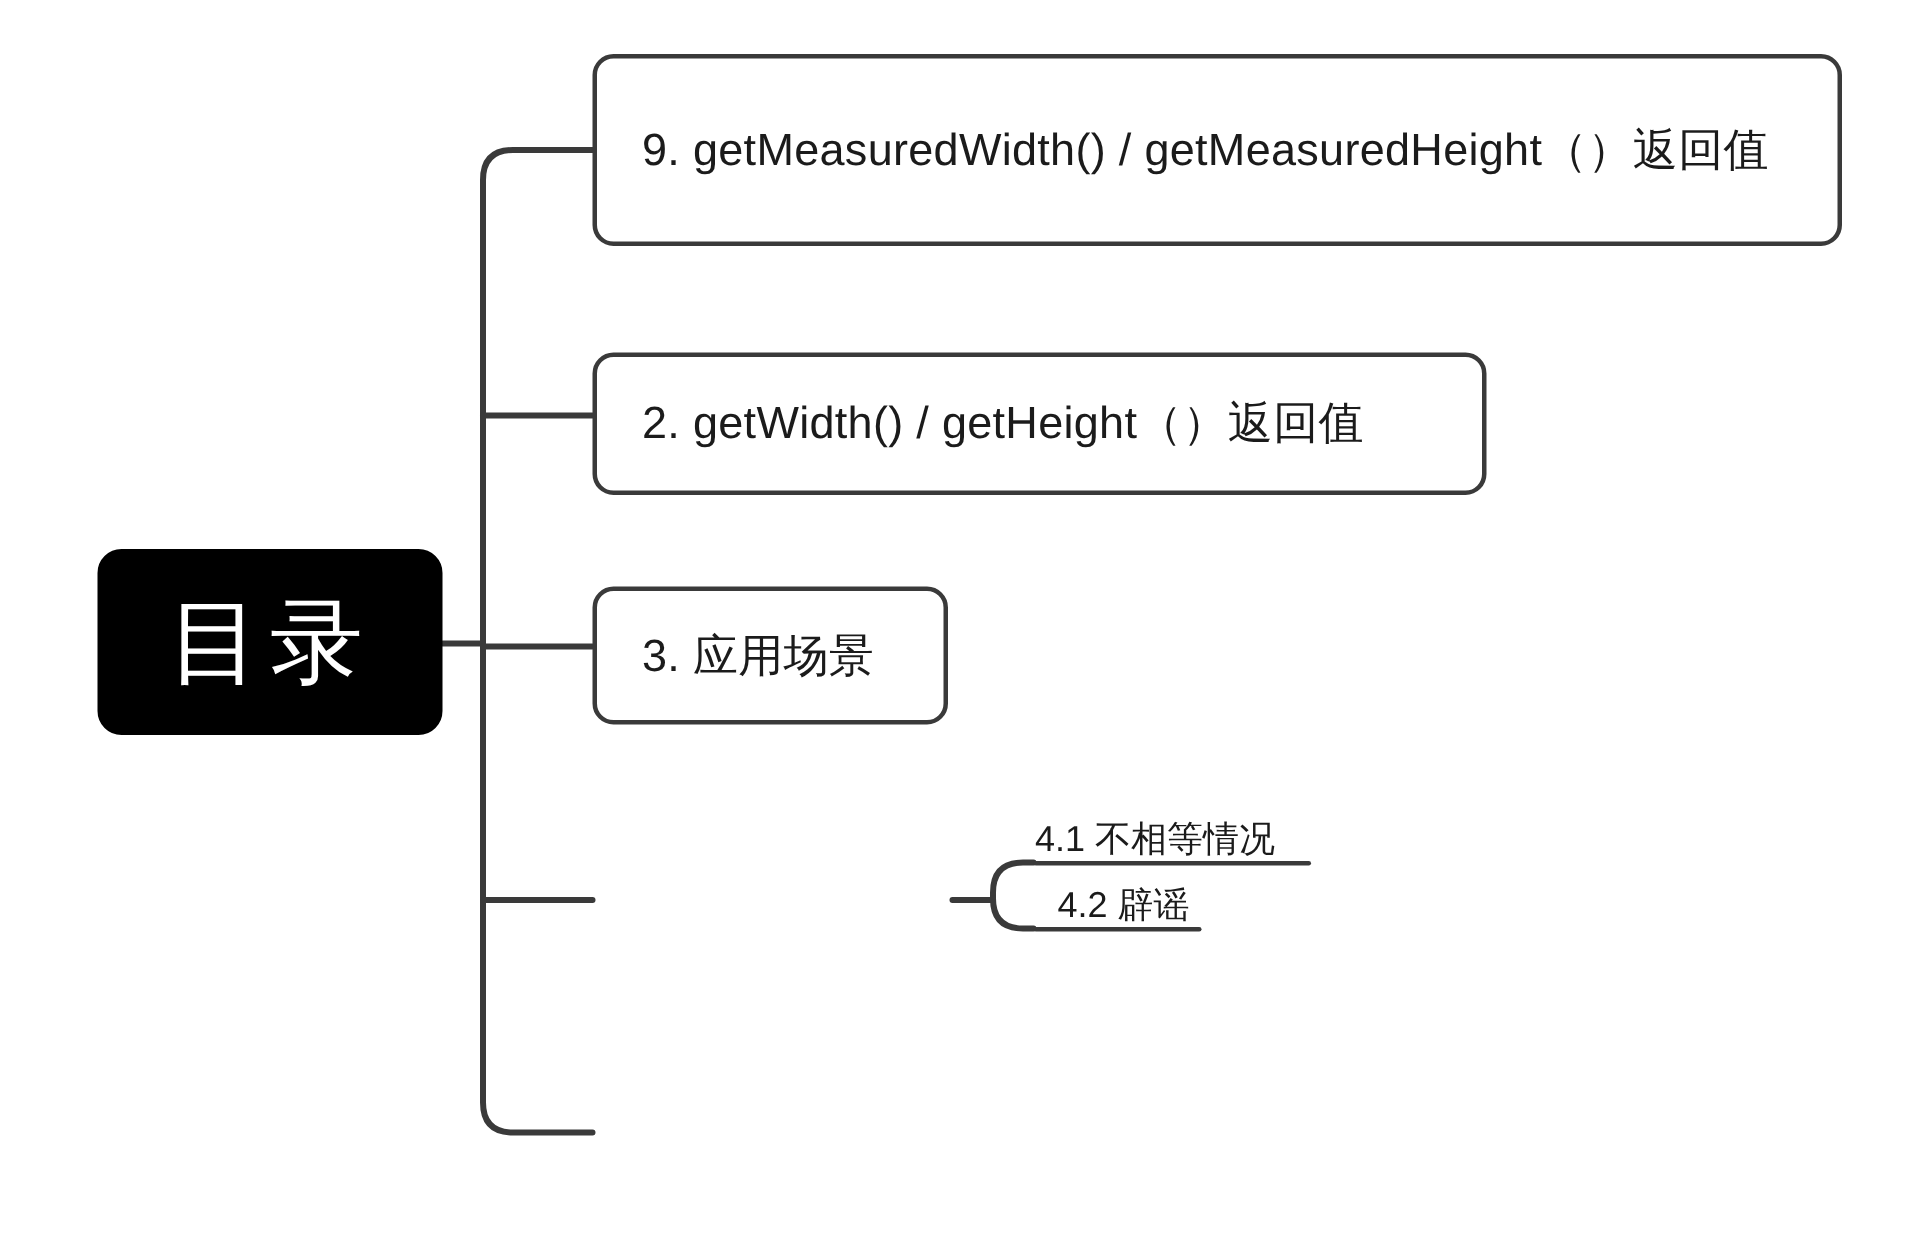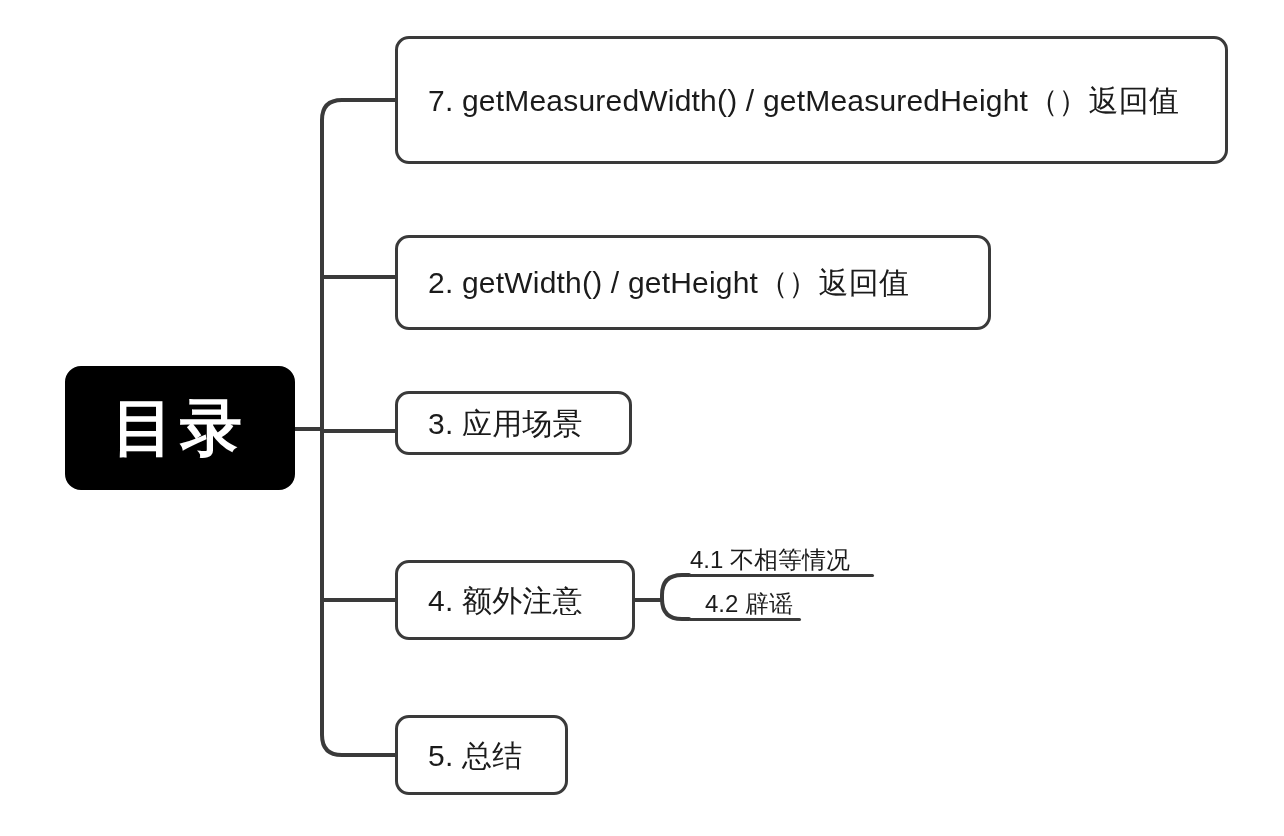"7. getMeasuredWidth() /" span { text: 7 -> 9 }
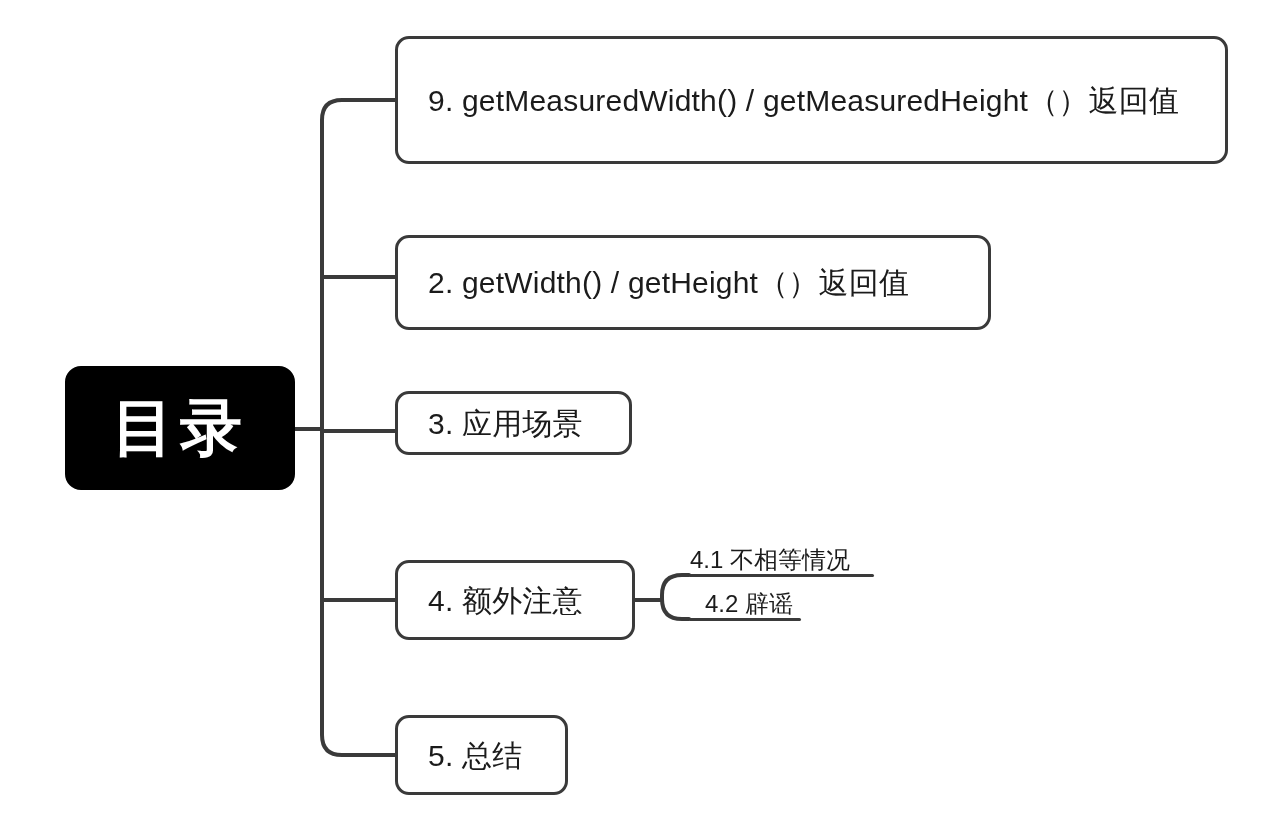"目录" #node-root { font-weight: bold -> none }
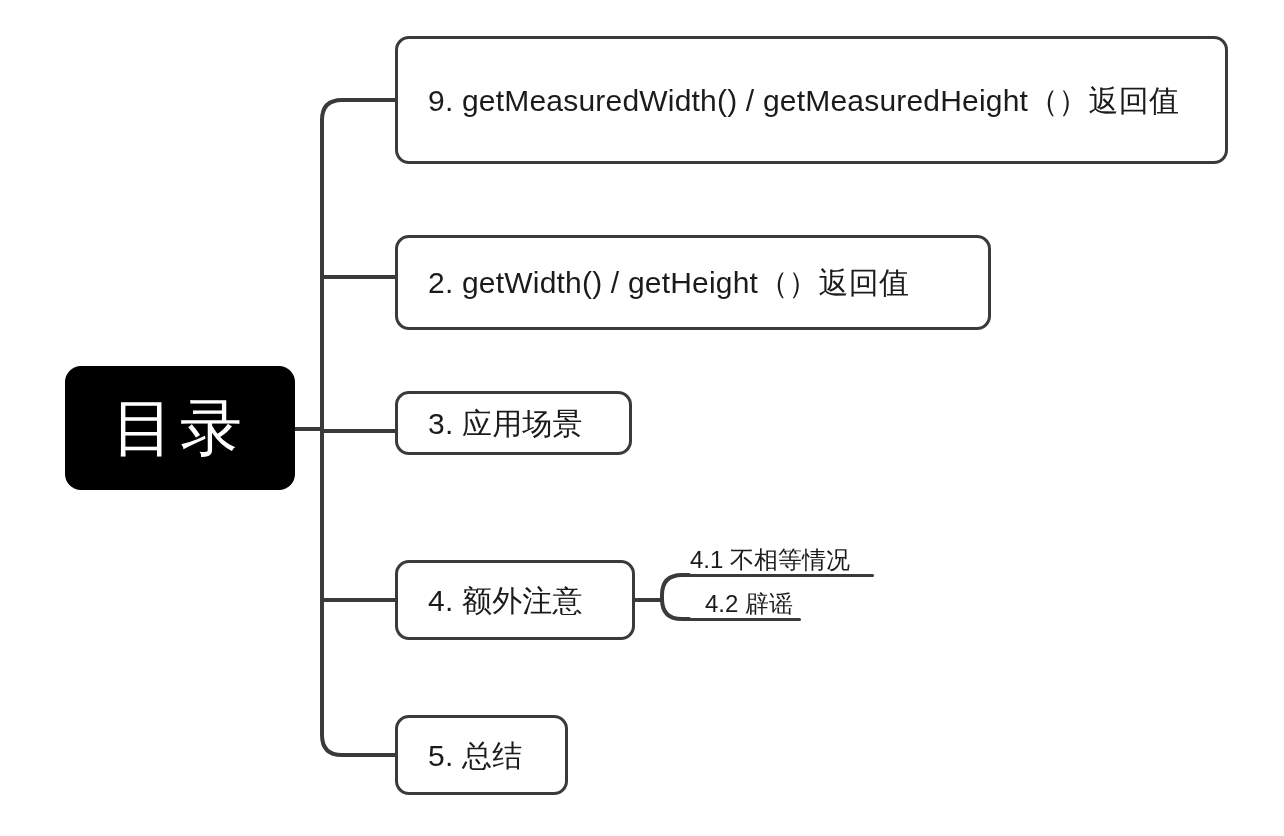"3. 应用场景" #node-3 { height: 64px -> 92px }
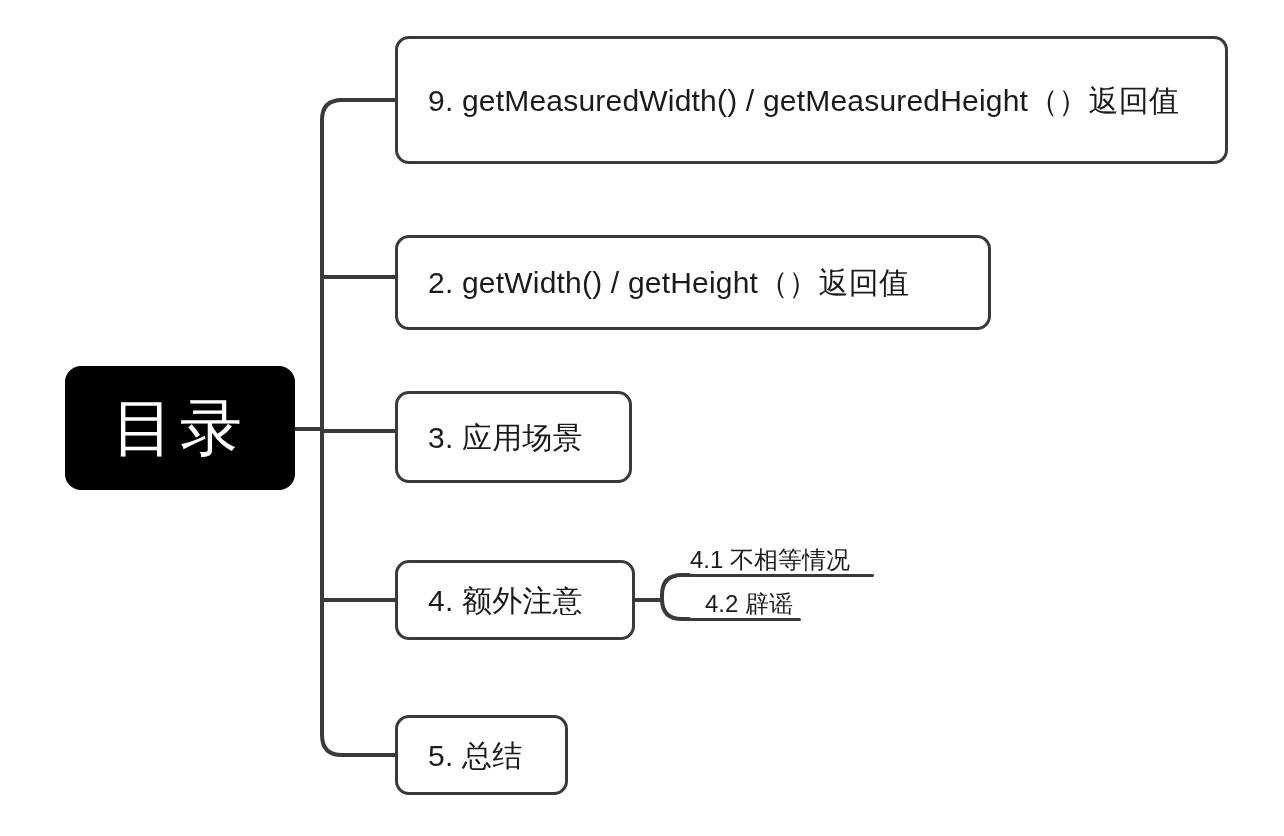"4. 额外注意" div.node { html: <div> <span>4. 额外注意</span> </div> -> none }
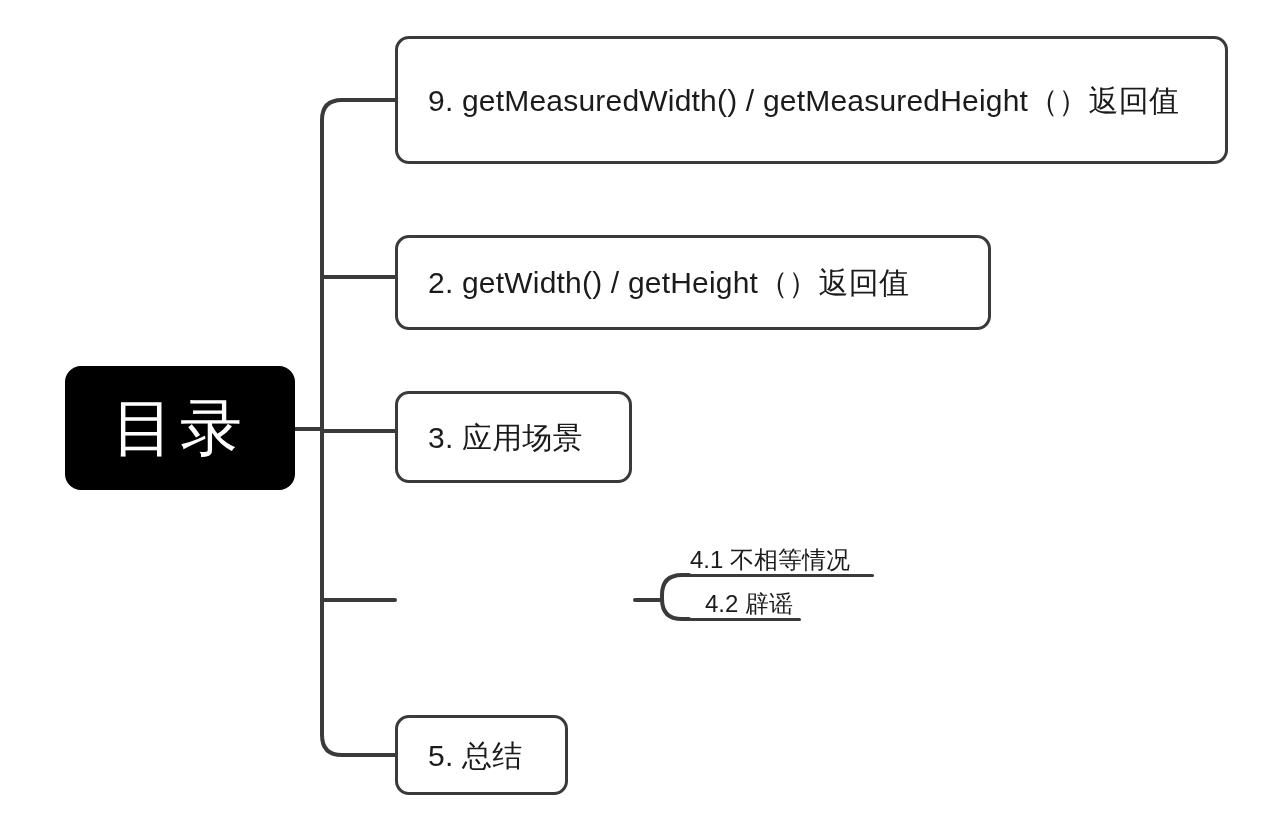"5. 总结" div.node { html: <div> <span>5. 总结</span> </div> -> none }
